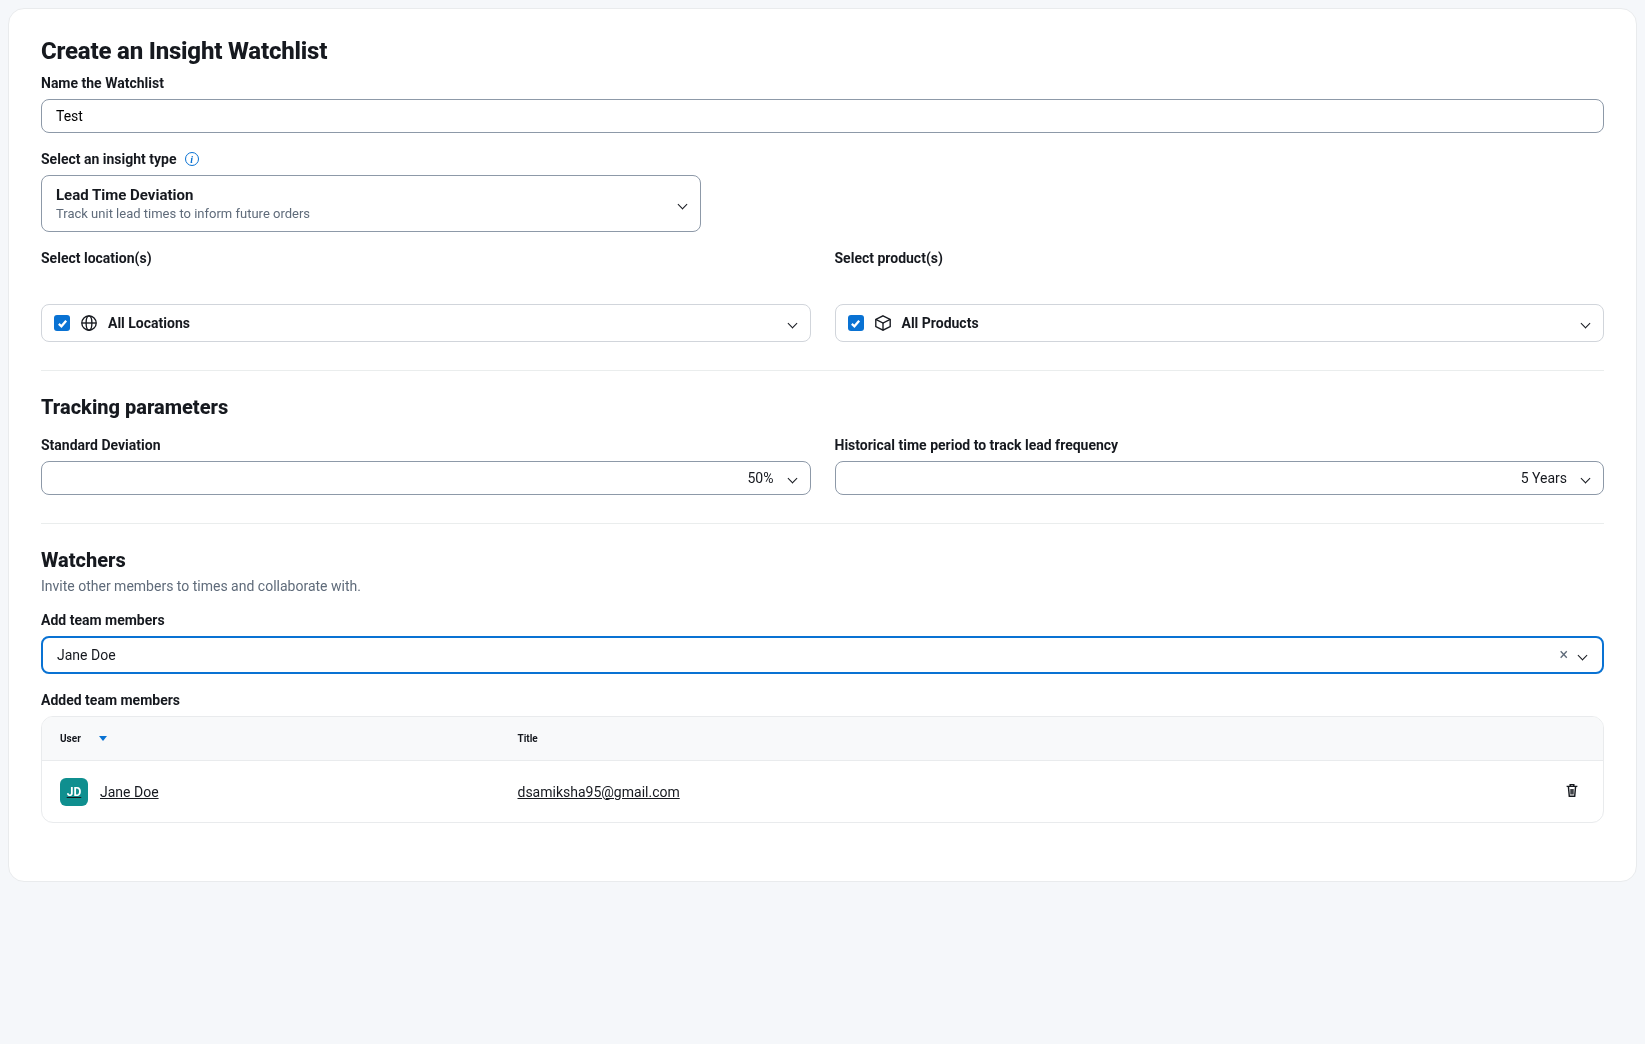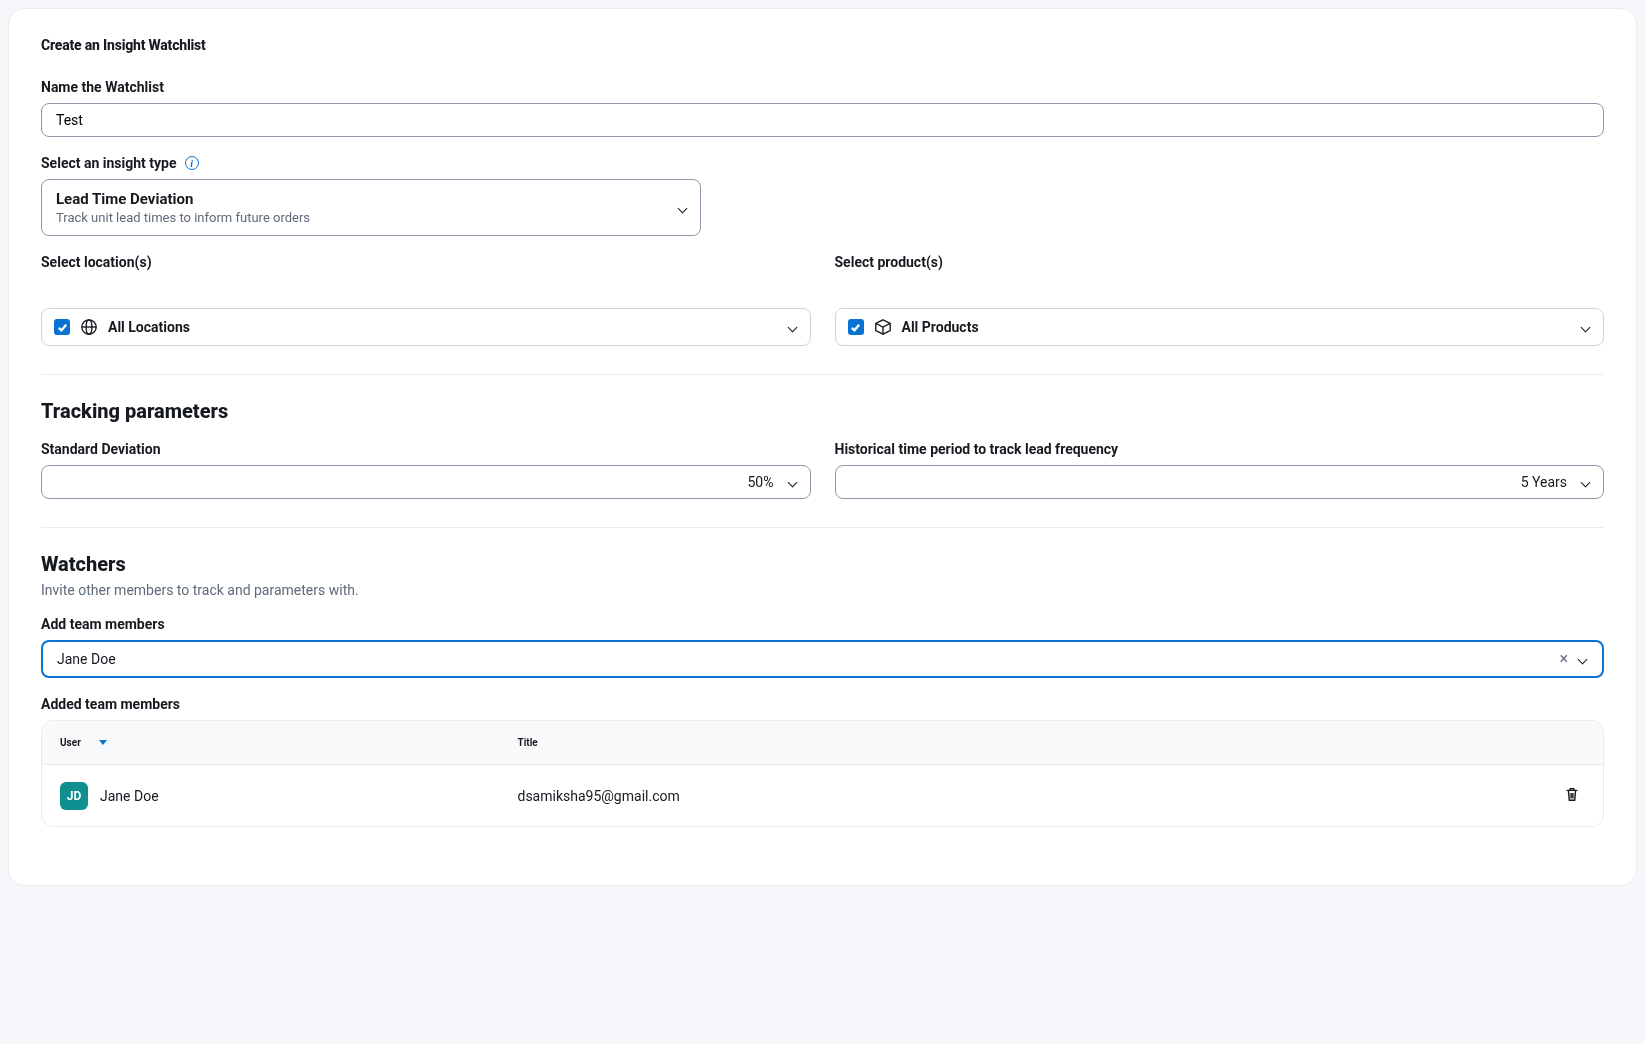"Create an Insight Watchlist" h2.page-title { font-size: 14px -> 24px; margin-bottom: 26px -> 10px }
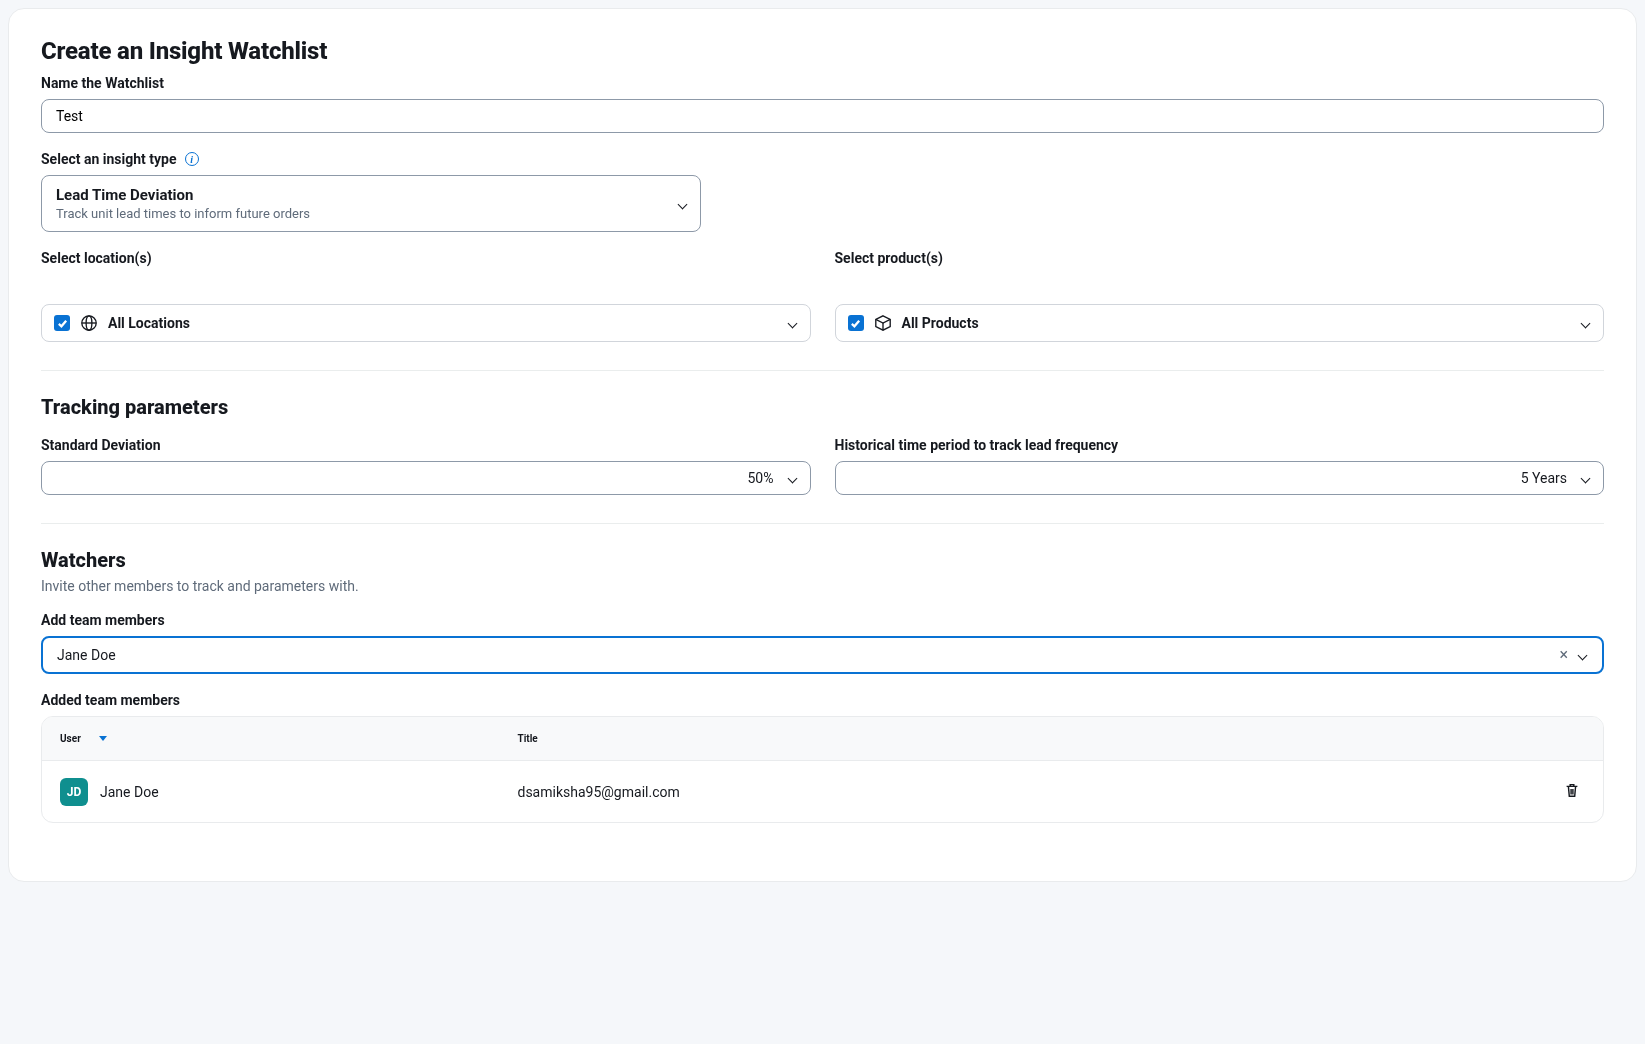"Invite other members to track" div.section-sub { text: track and parameters -> times and collaborate }
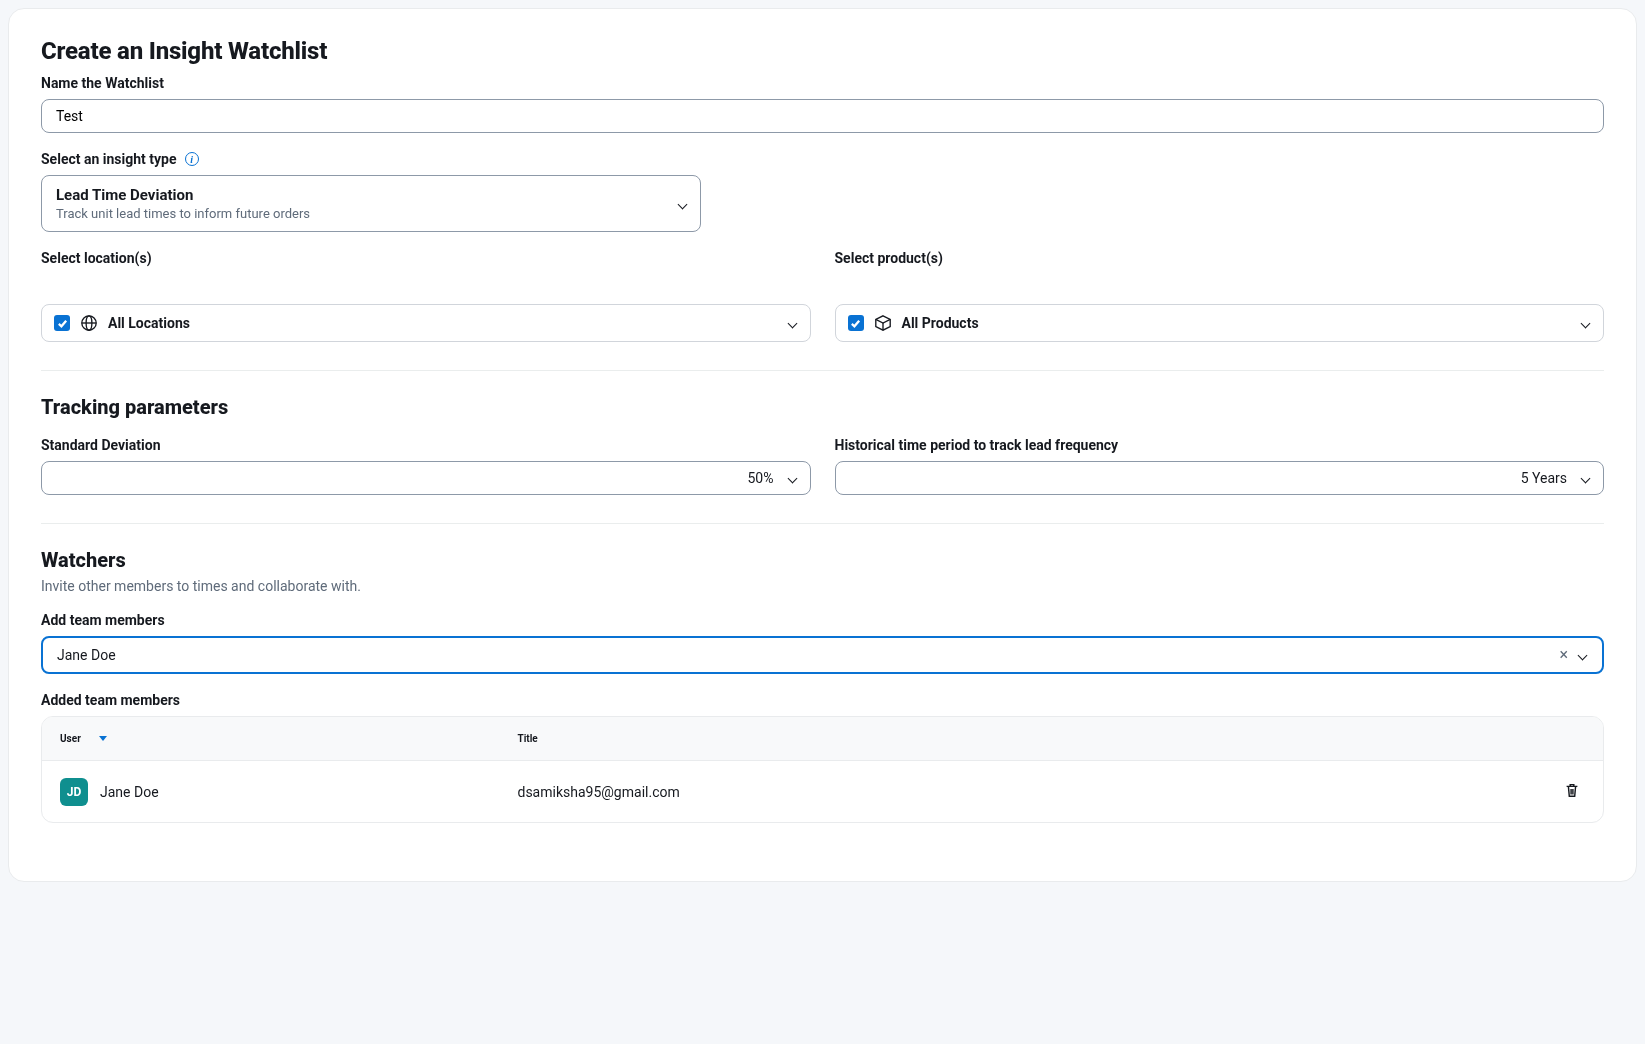"JD" .trow { text-decoration: none -> underline }
